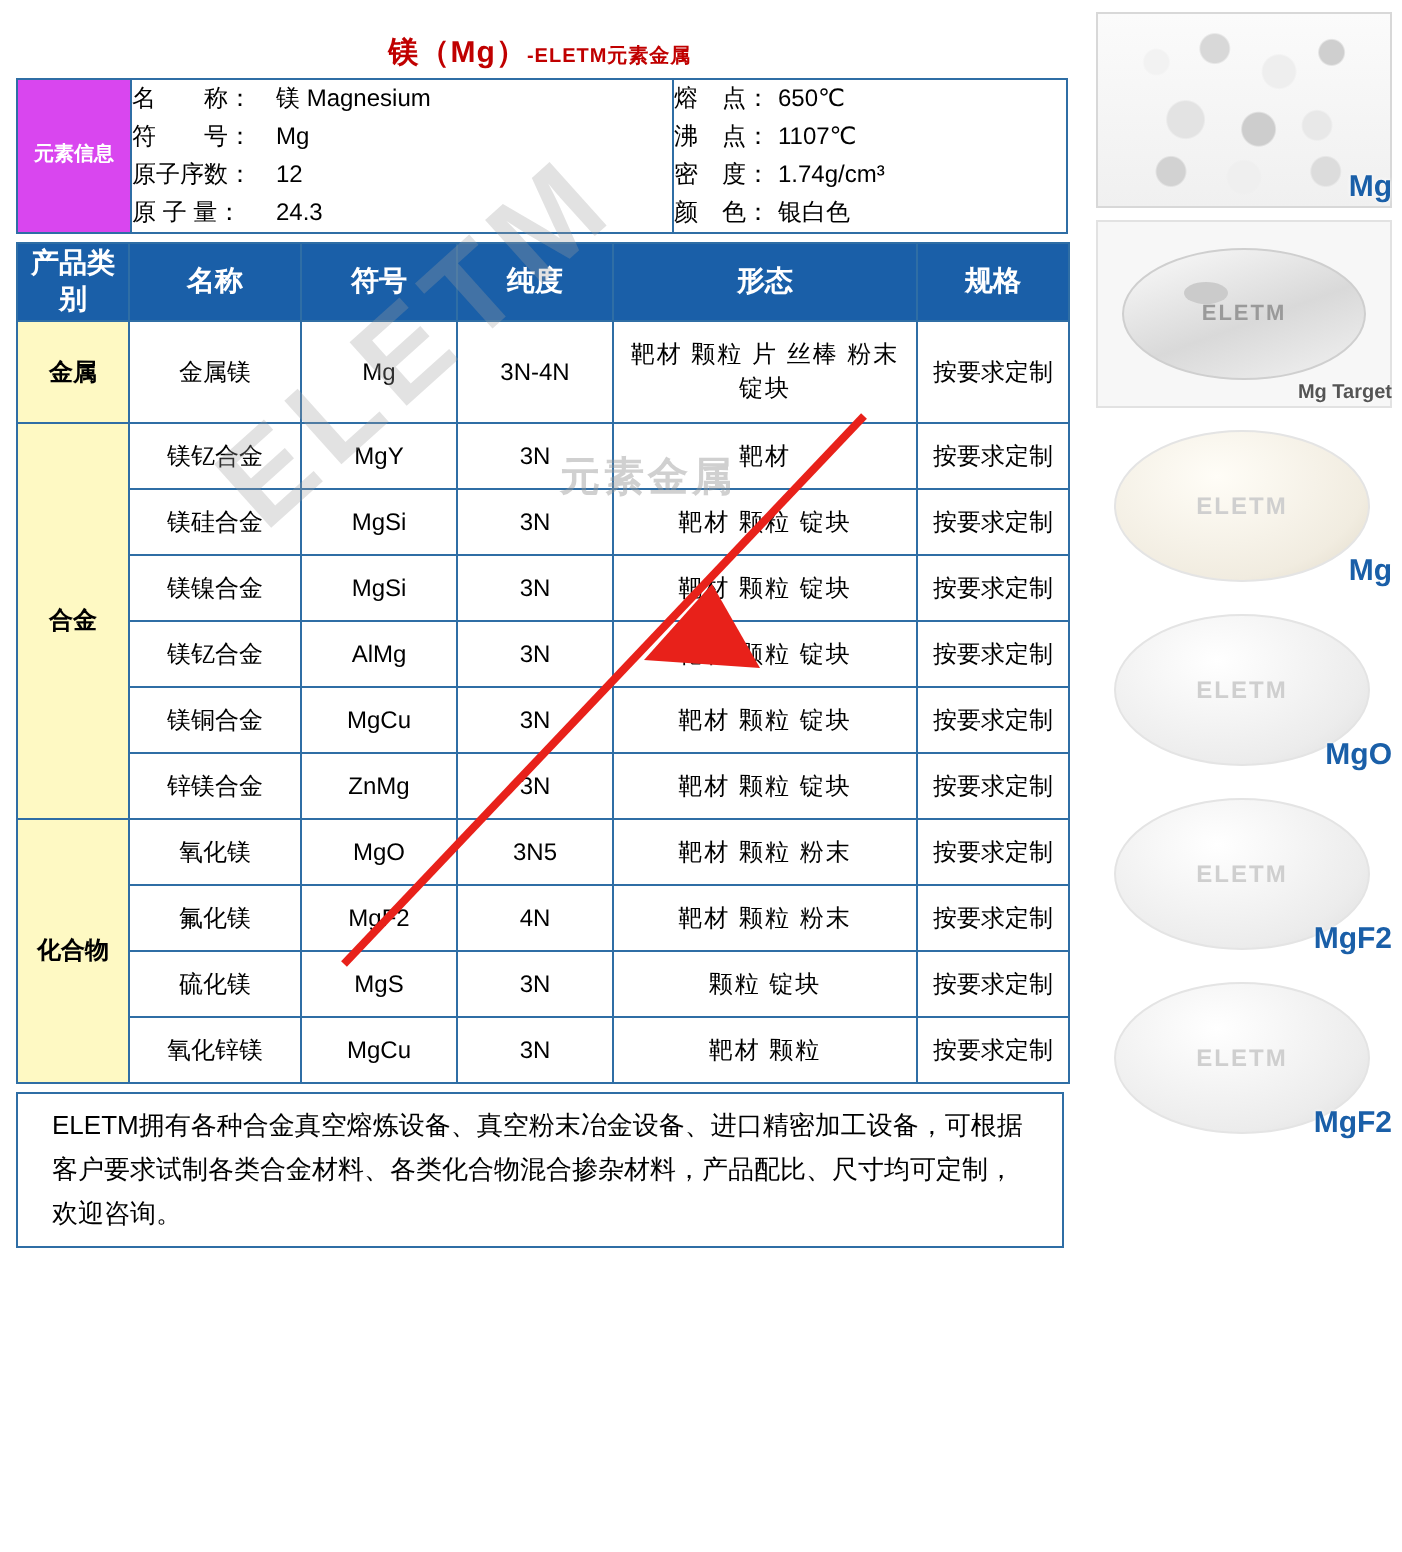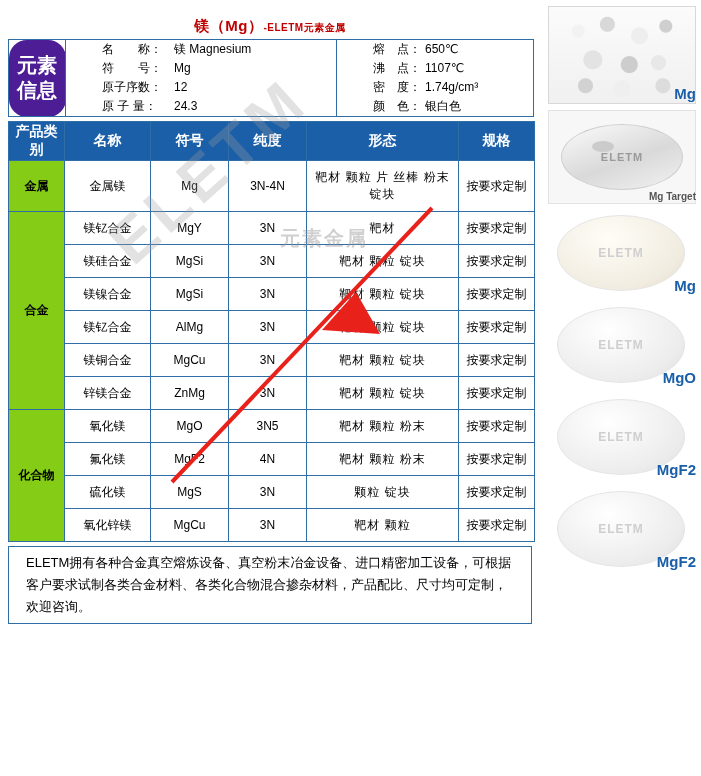"名 称： 镁 Magnesium" .kv div { margin-left: 36px -> none }
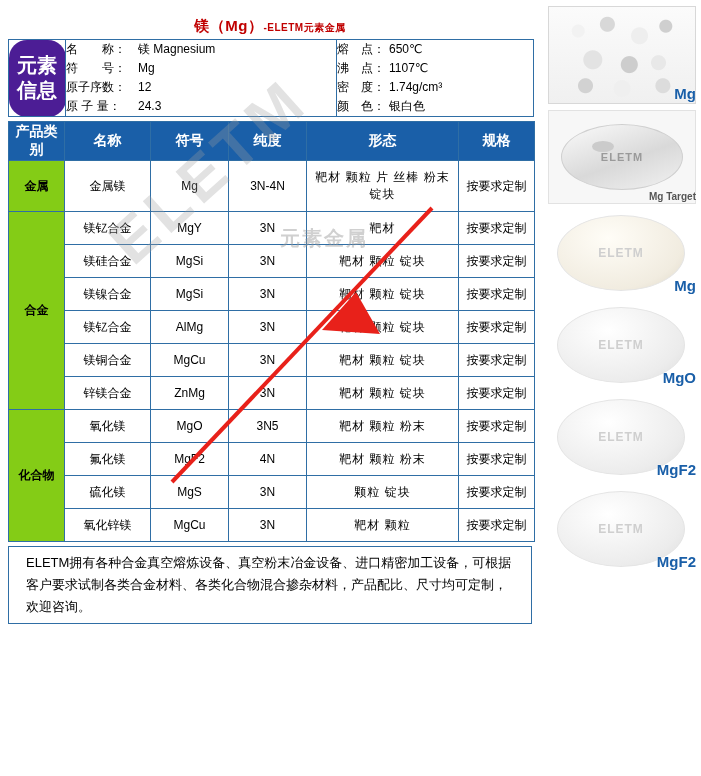"元素信息" .info .hdr { background: #4c1d95 -> #d946ef; border-radius: 18px -> none; font-size: 20px -> 10px }
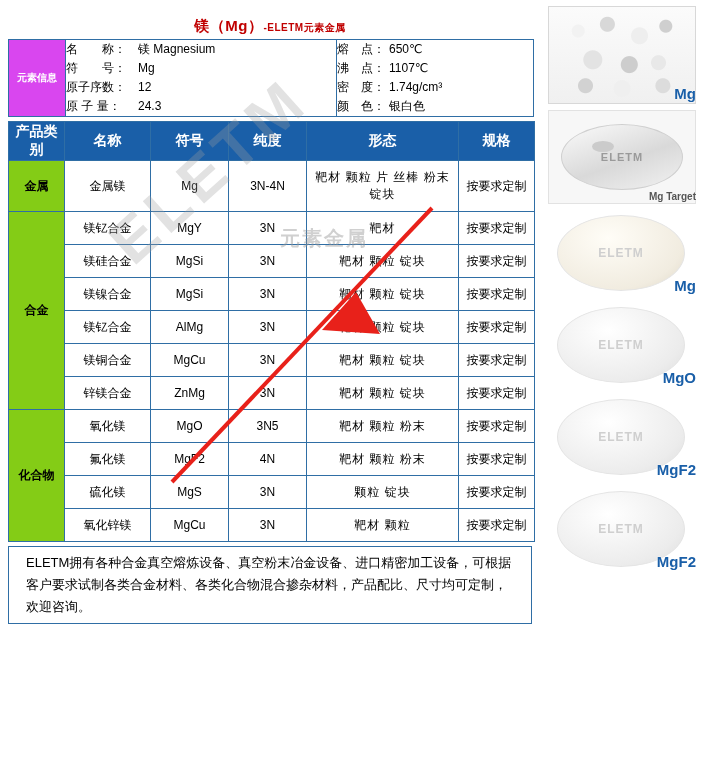"金属" .catcell { background: #84cc16 -> #fef9c3 }
